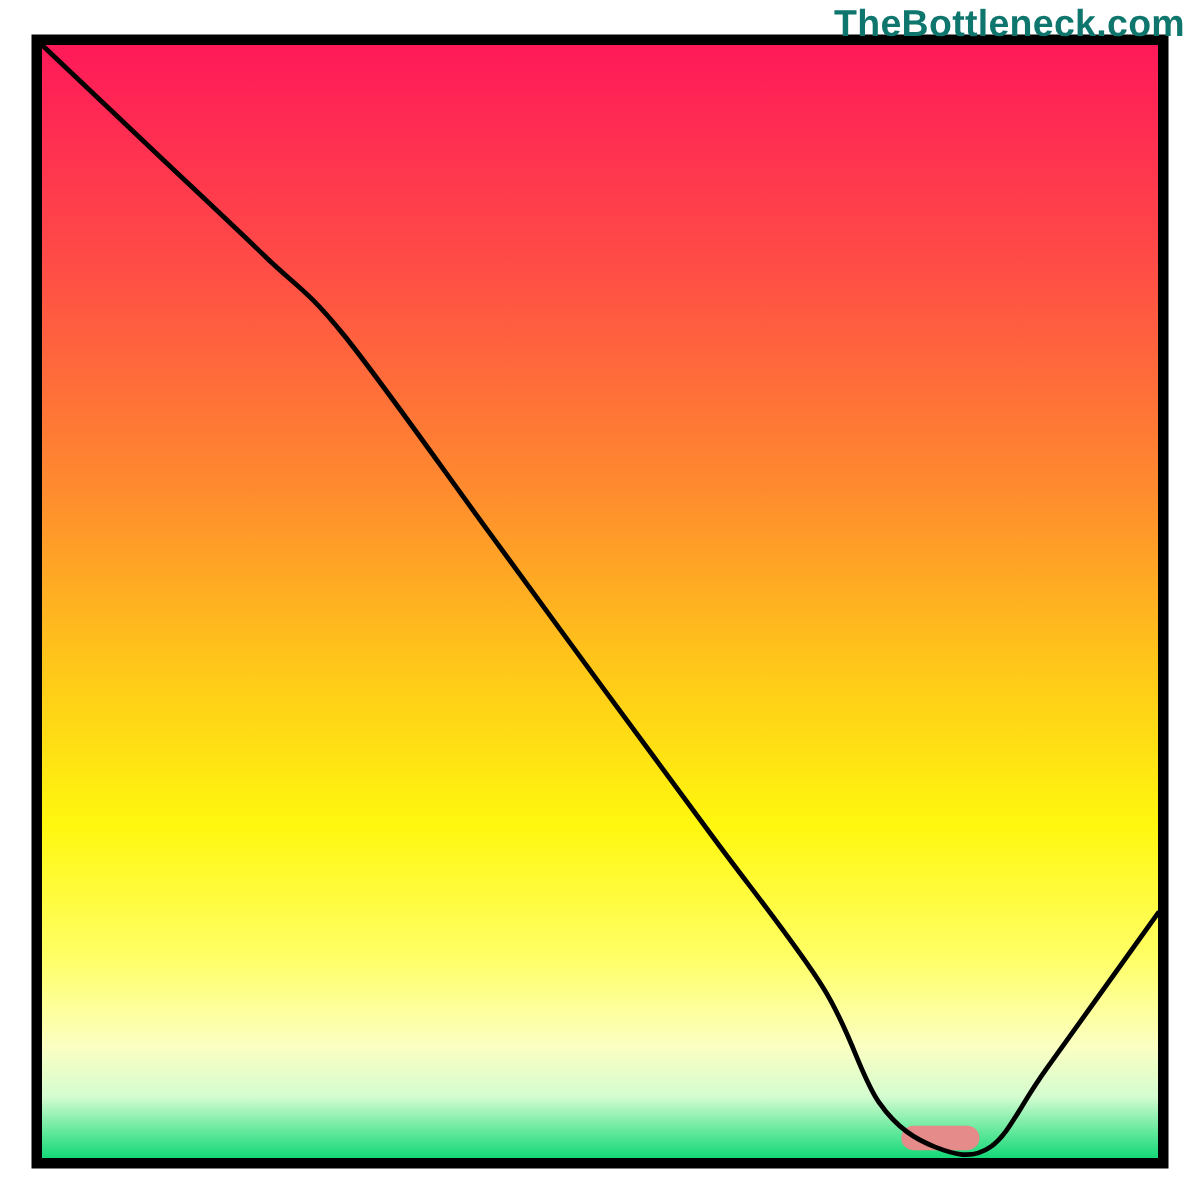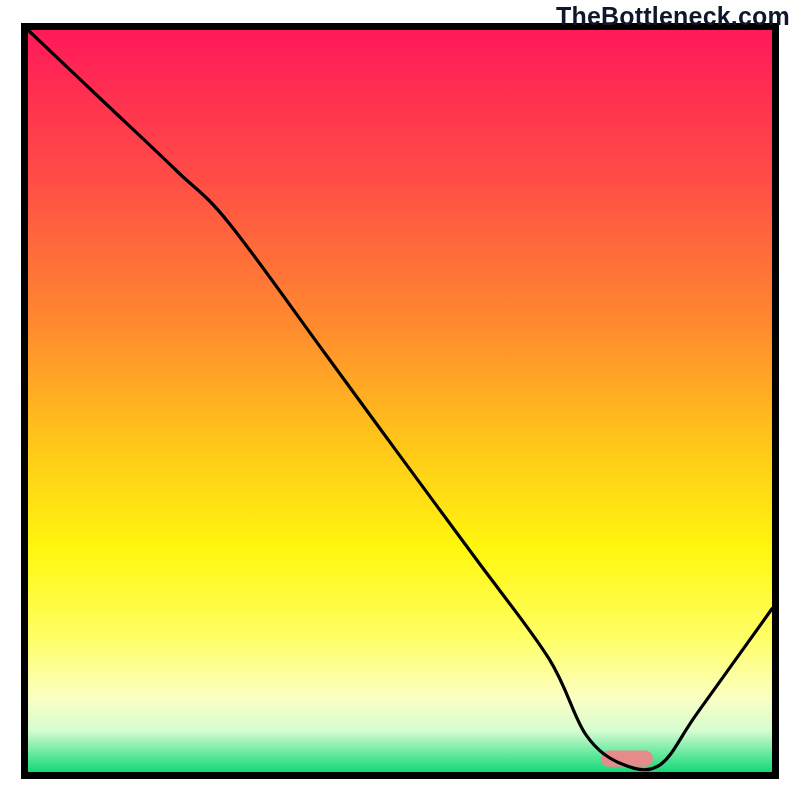"TheBottleneck.com" .watermark { color: #0f172a -> #0f766e }
